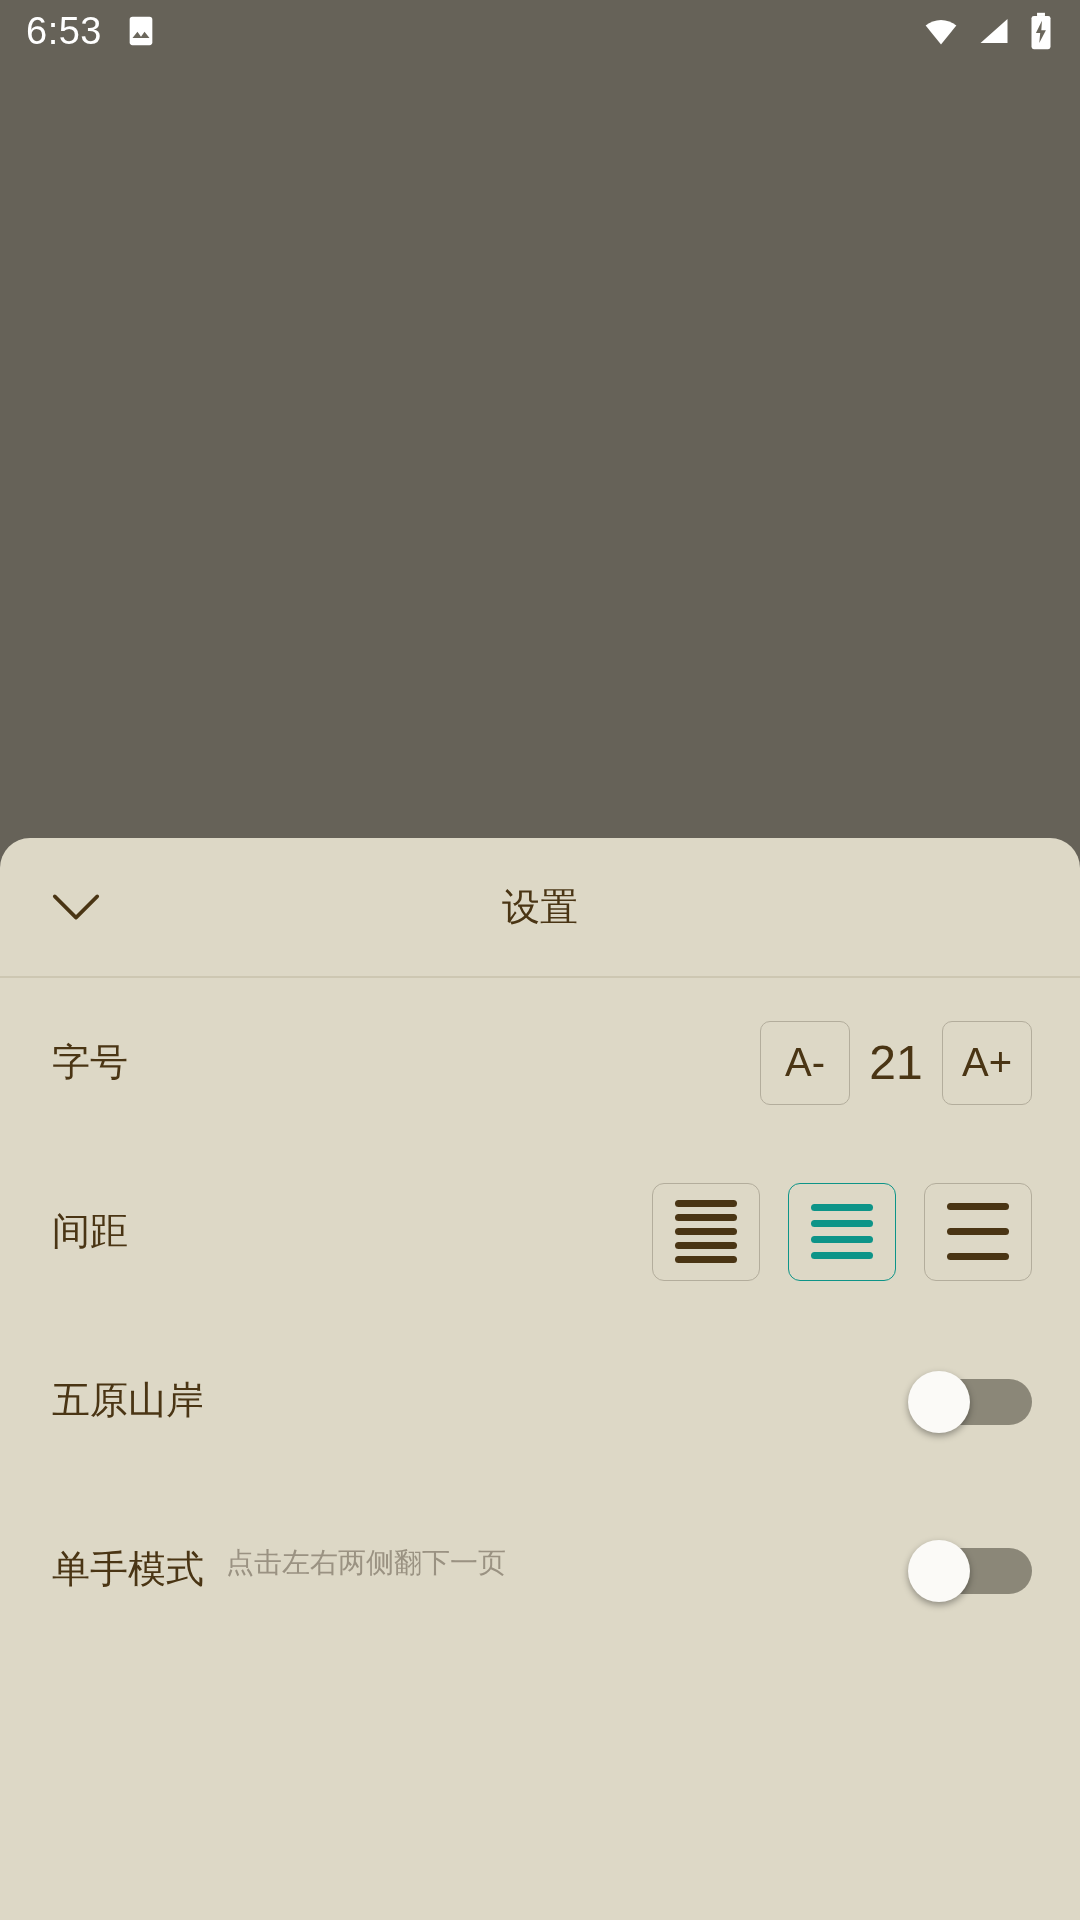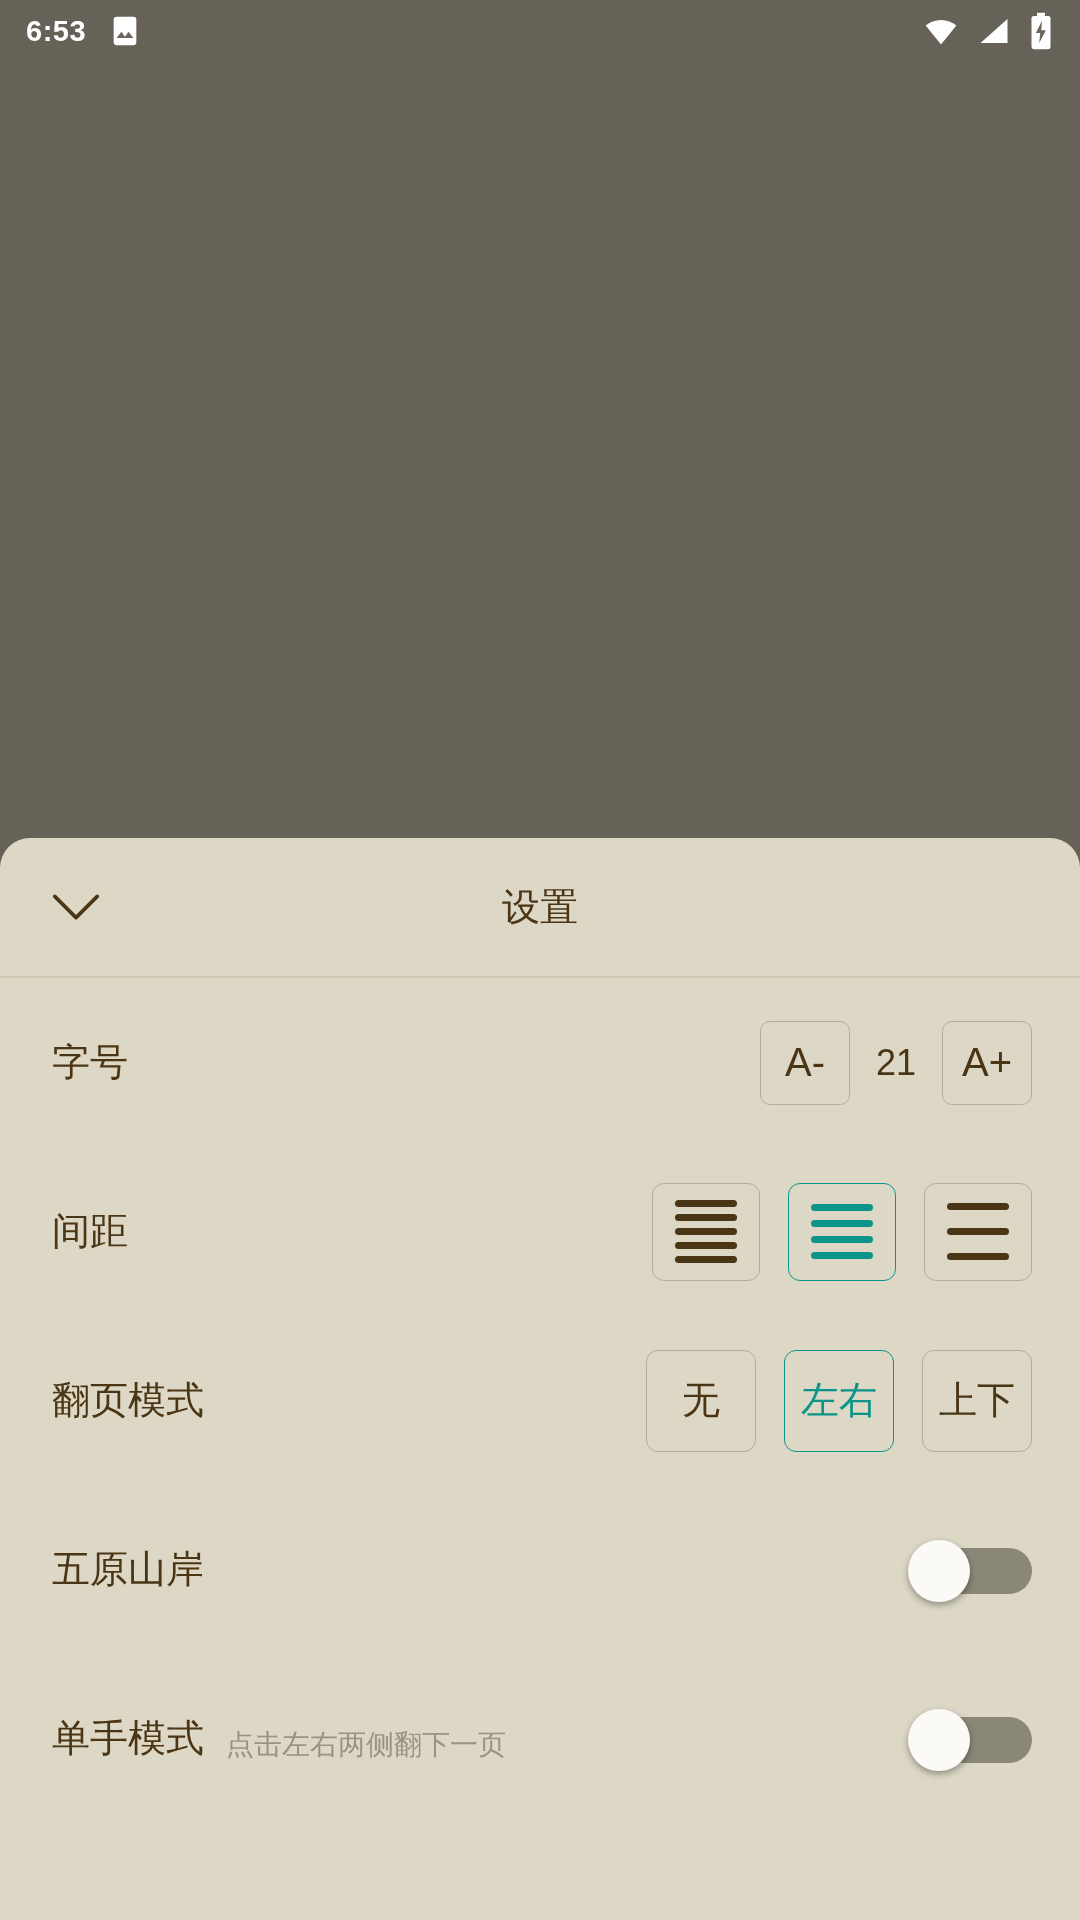"6:53" #clock { font-size: 29px -> 38px; font-weight: 700 -> 400 }
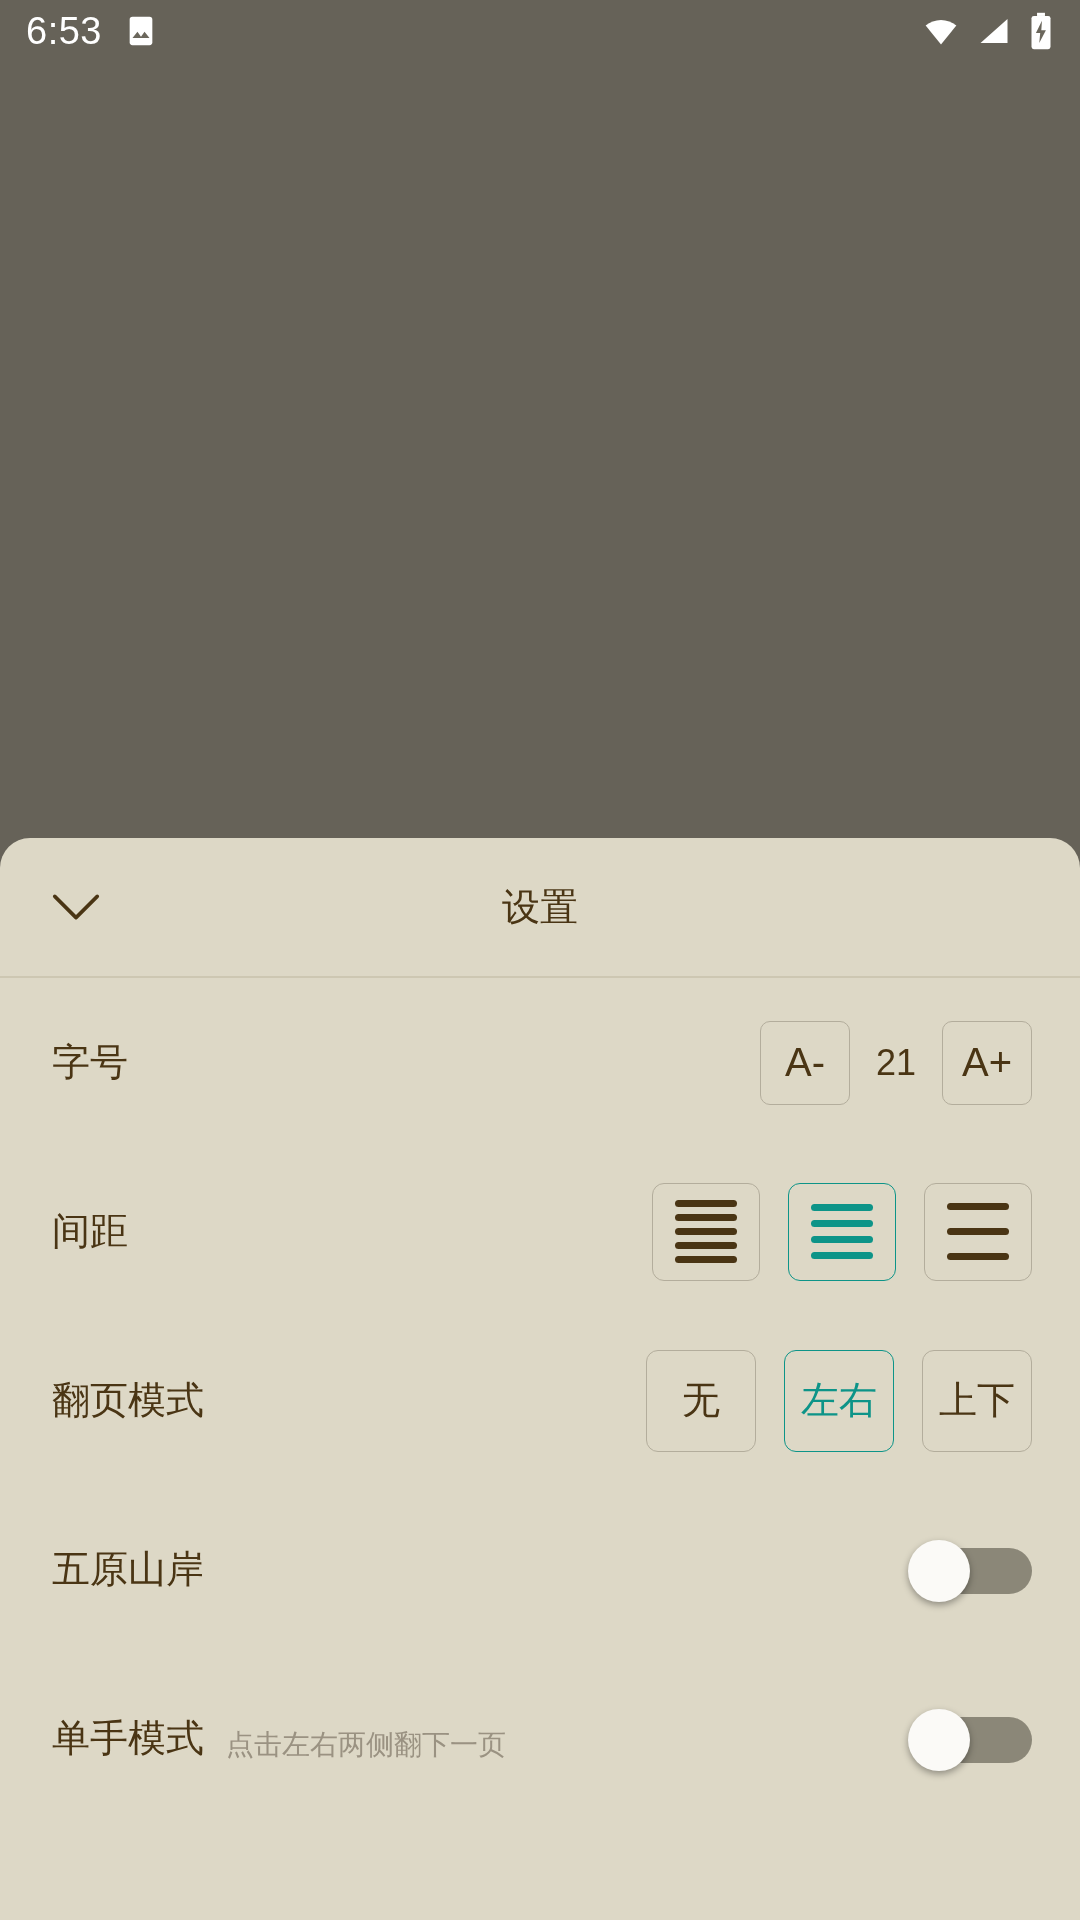"字号" .row-label-wrap { align-items: flex-end -> flex-start }
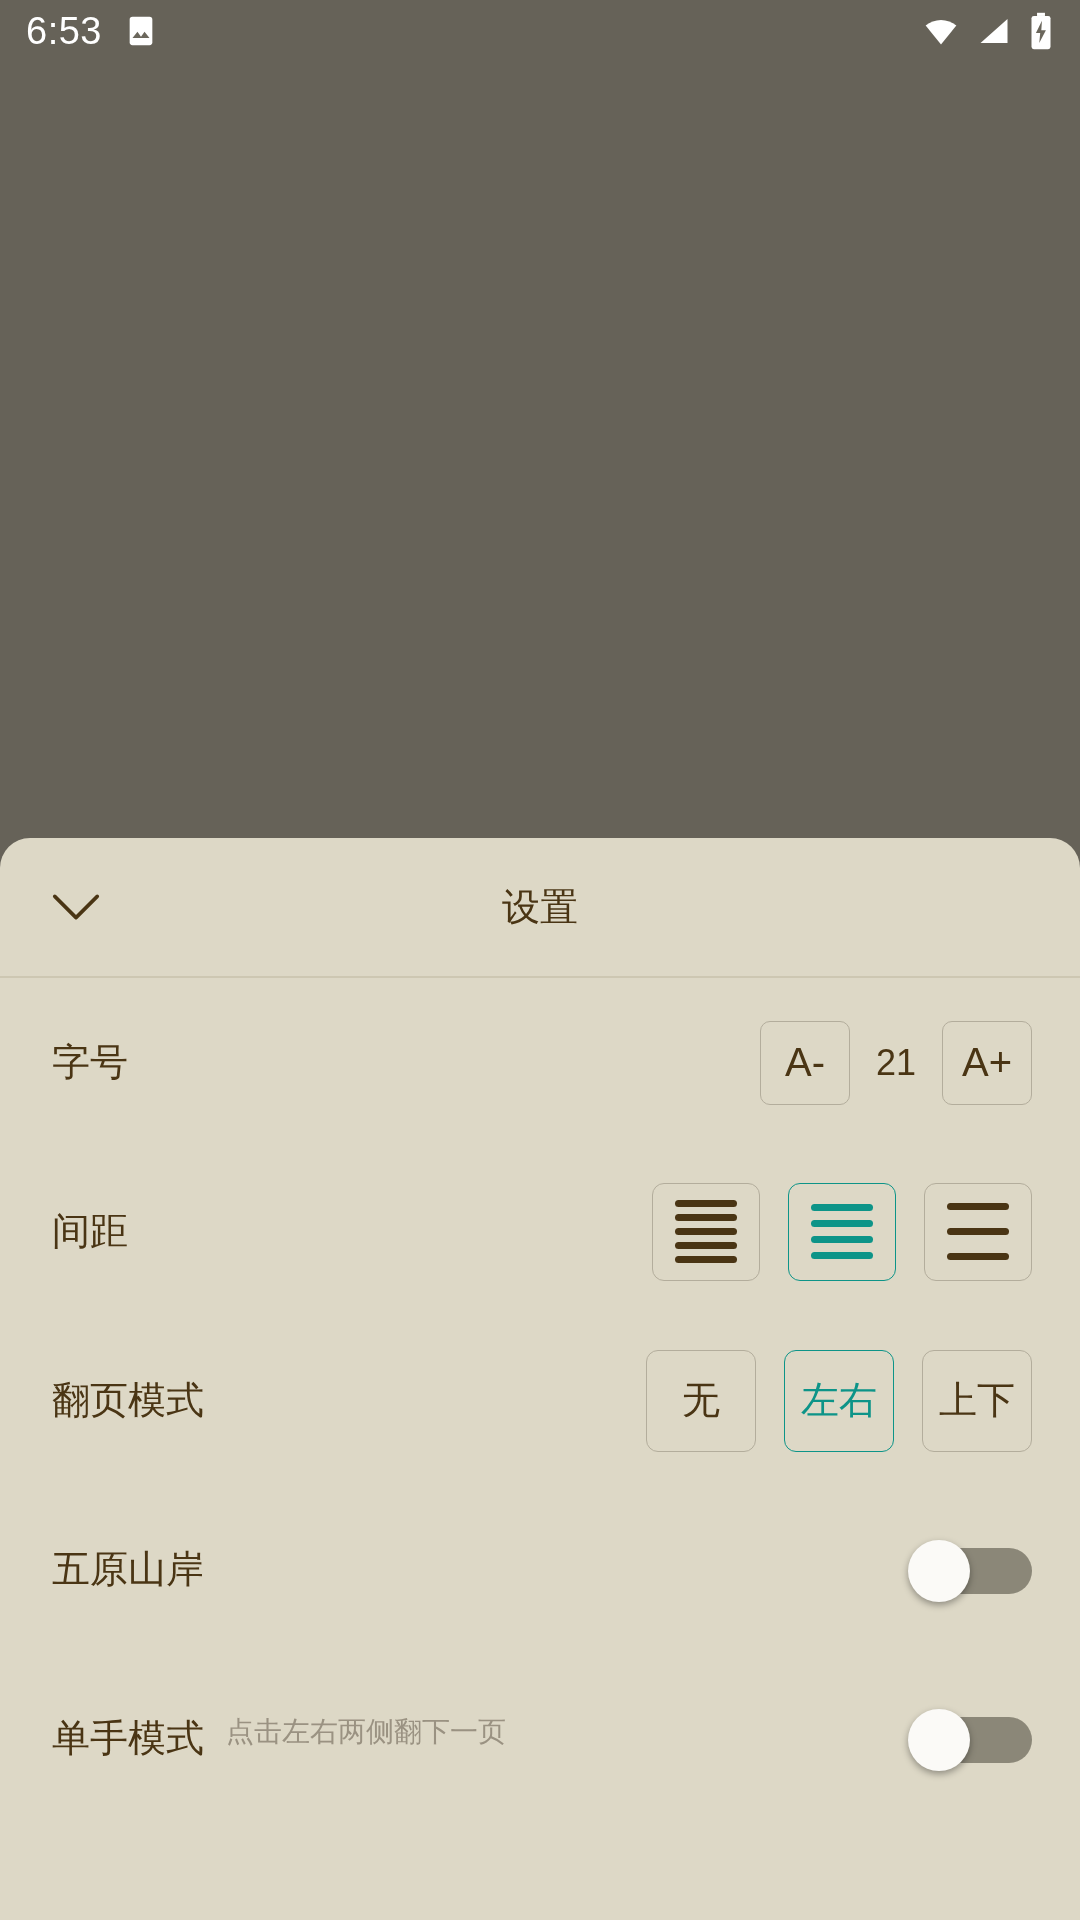"21" #font-size-value { font-size: 36px -> 48px }
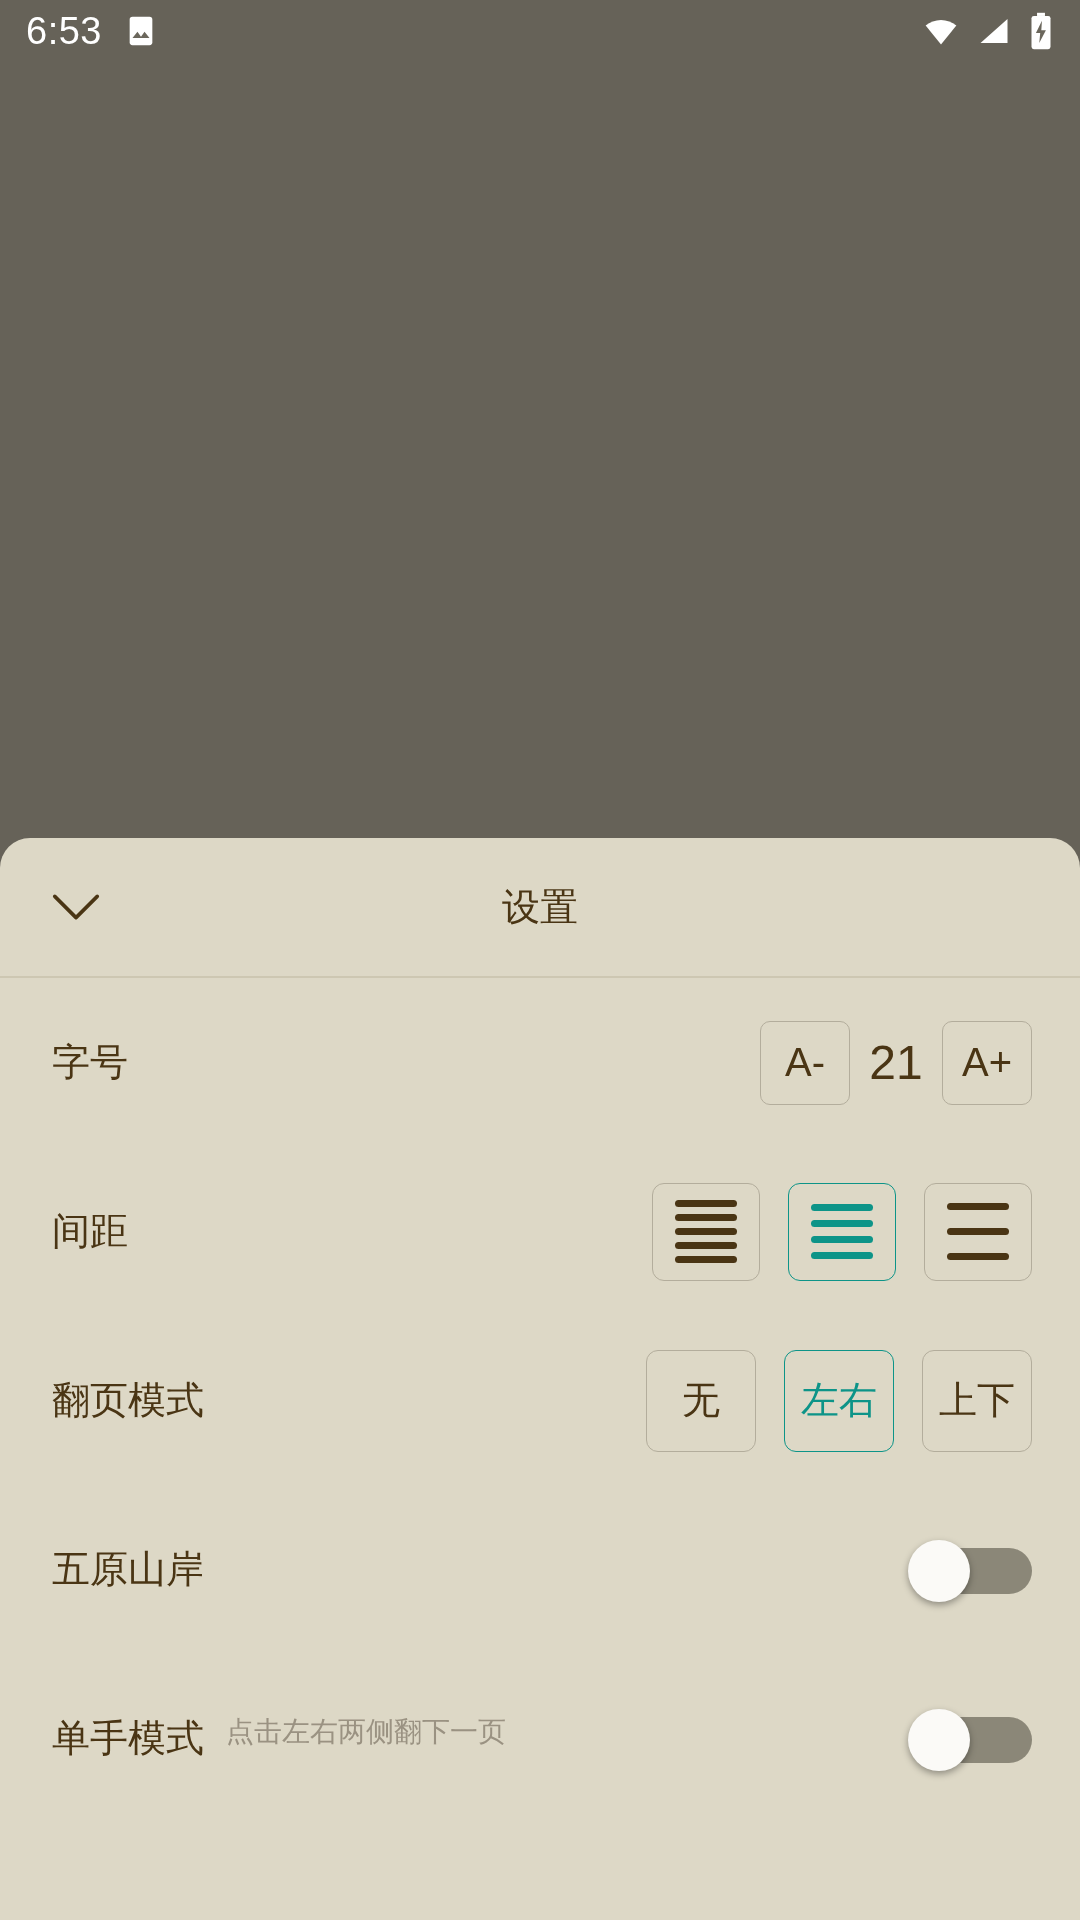"翻页模式" div.setting-row { html: <div> <div> <span>翻页模式</span> </div> <div> <div>无</div> <div>左右</div> <div>上下</div> </div> </div> -> none }
